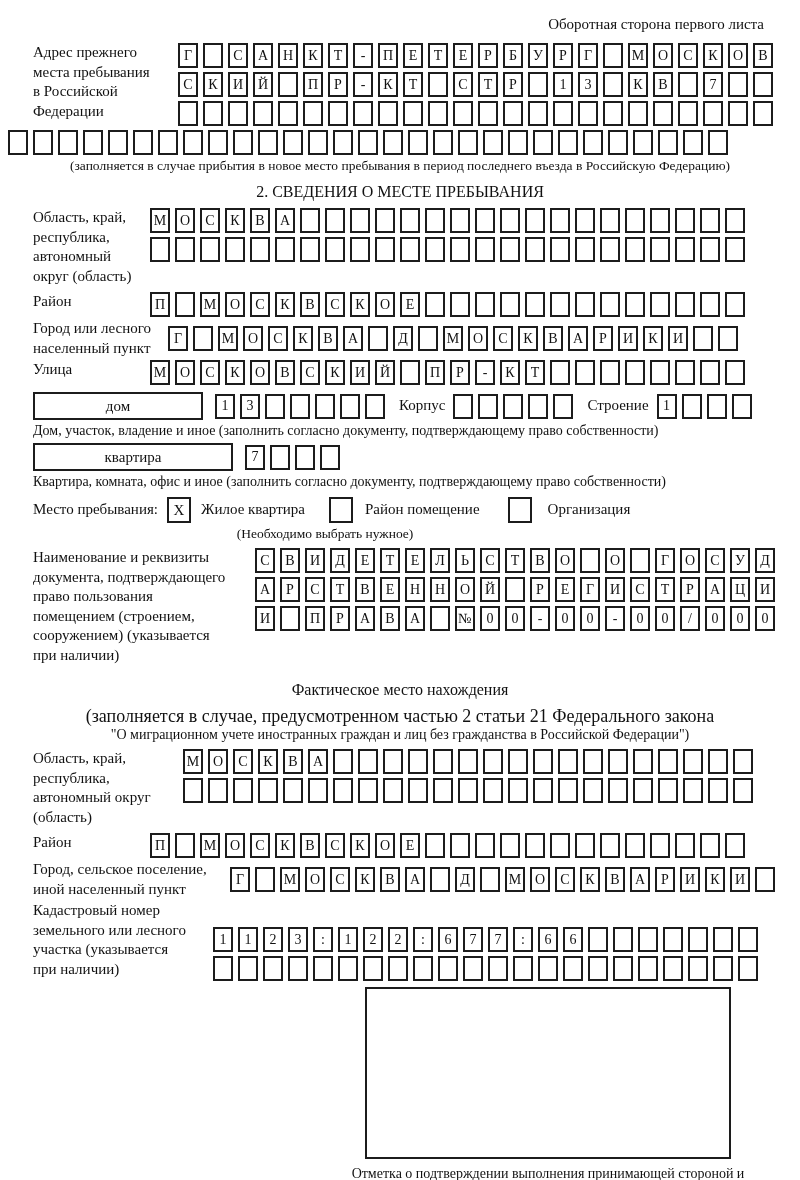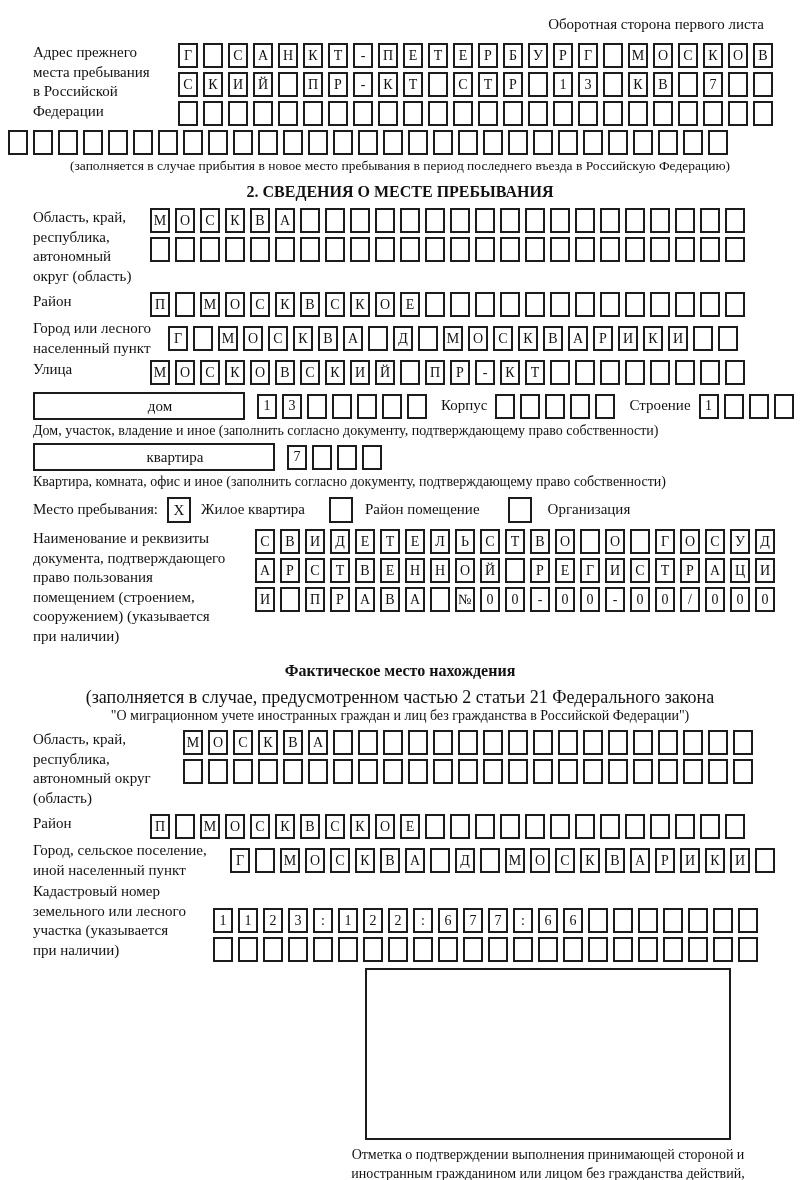"2. СВЕДЕНИЯ О МЕСТЕ ПРЕБЫВАНИЯ" .sec-title { font-weight: bold -> normal }
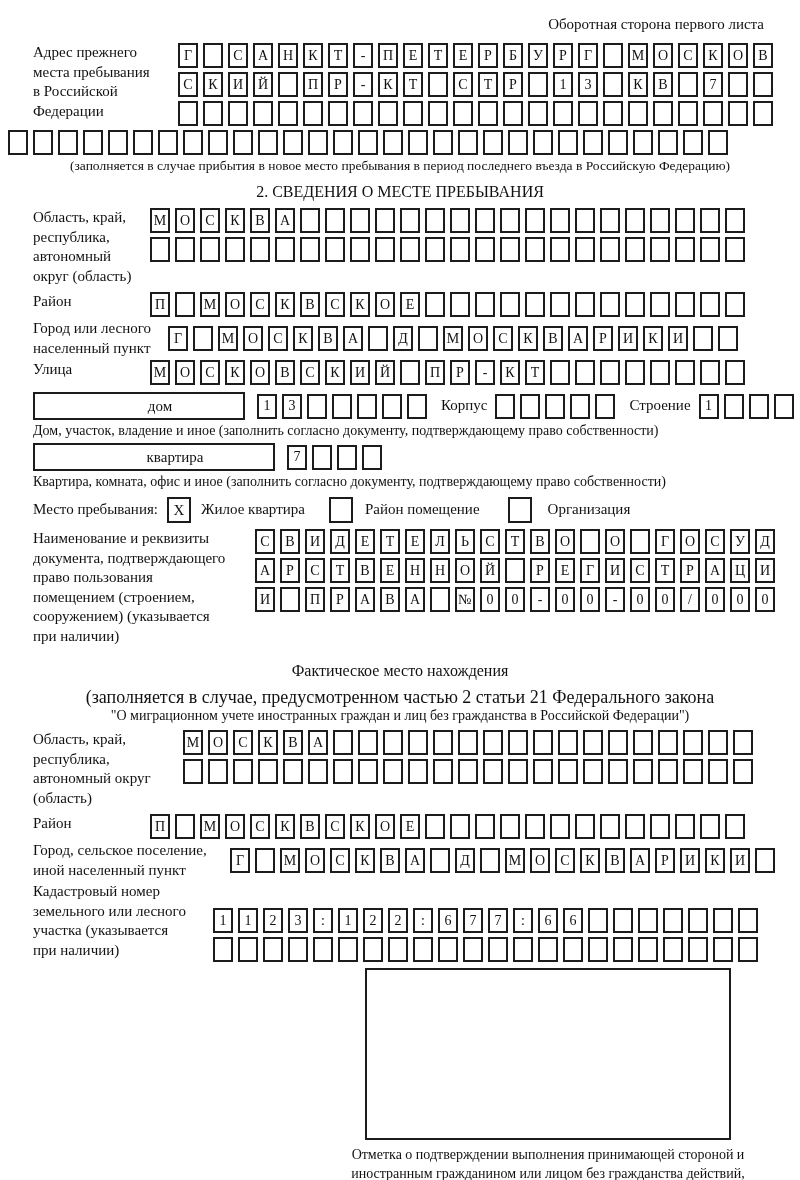"дом" .lblbox { padding-left: 42px -> none }
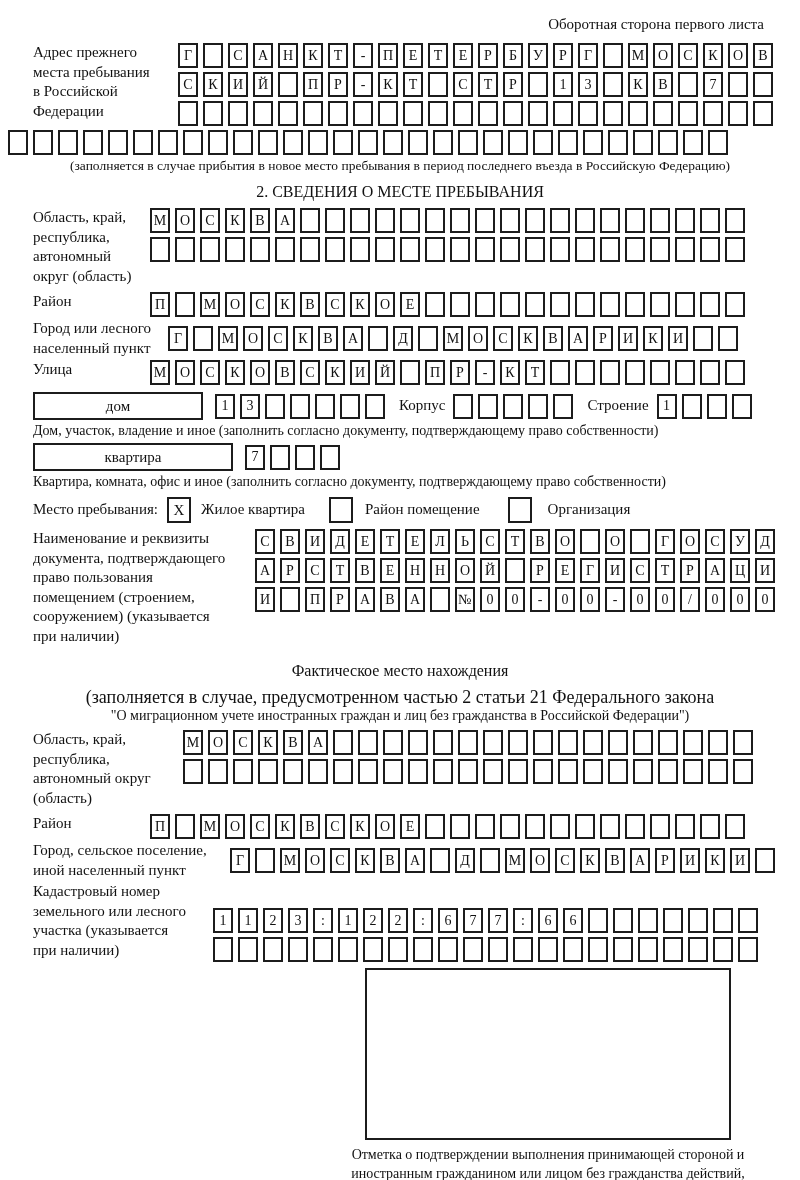"(Необходимо выбрать нужное)" div.note-center { html: none -> <div>(Необходимо выбрать нужное)</div> }
